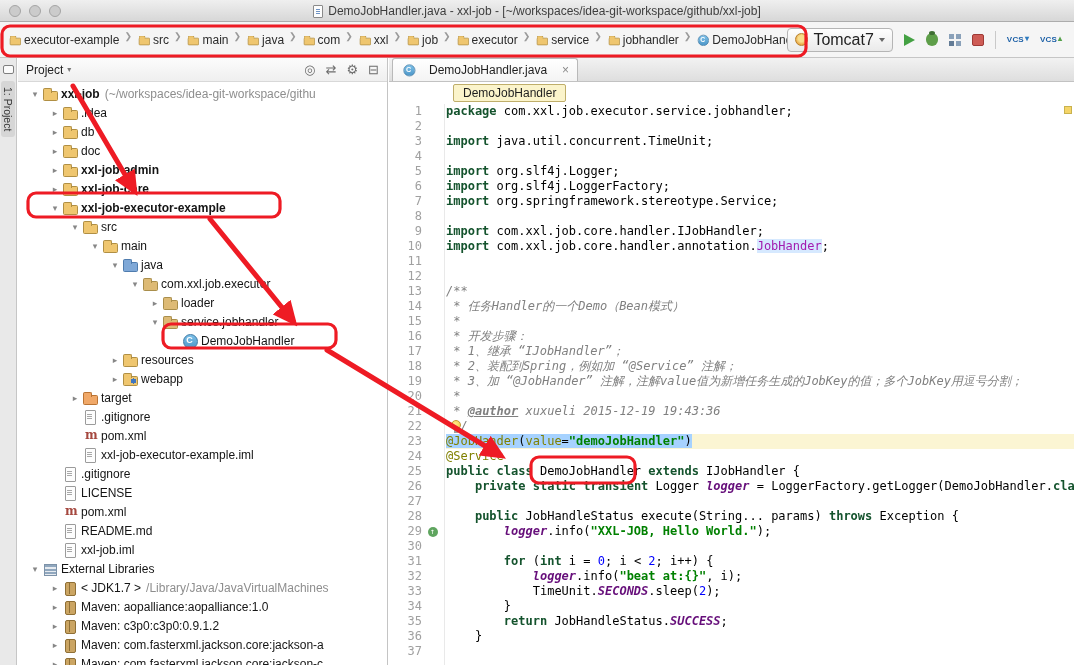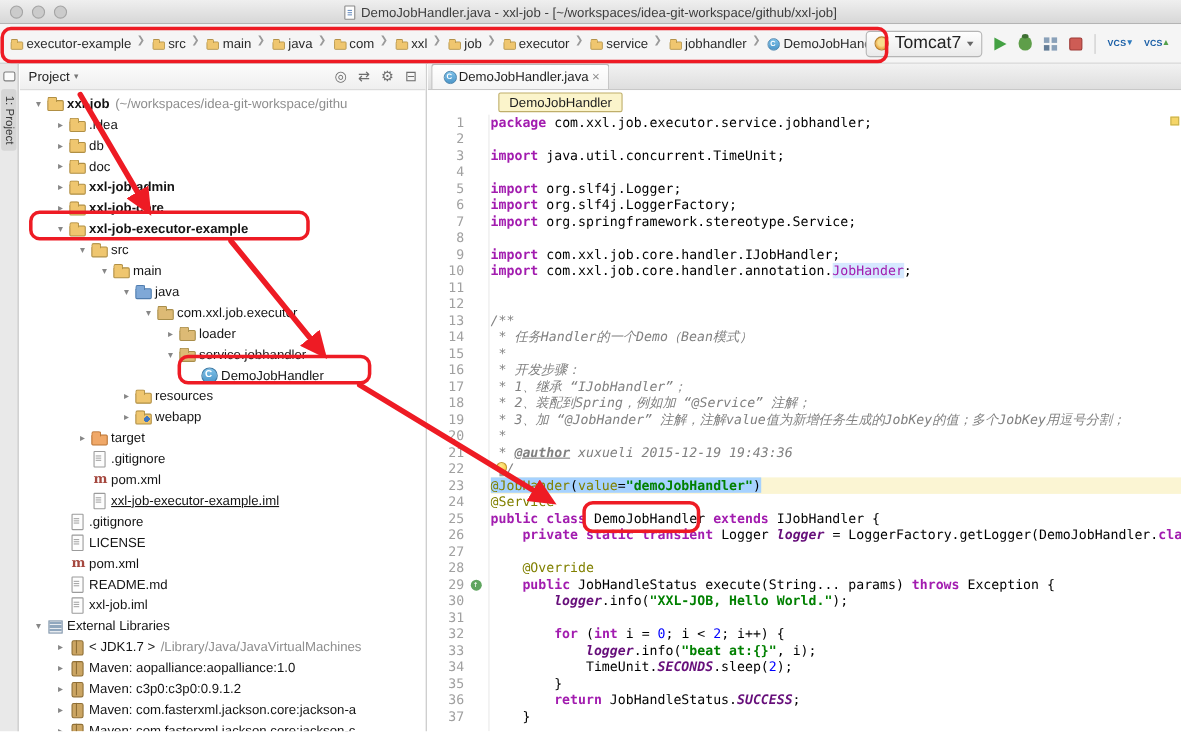"DemoJobHandler.java" .tab { gap: 0 -> 12px }
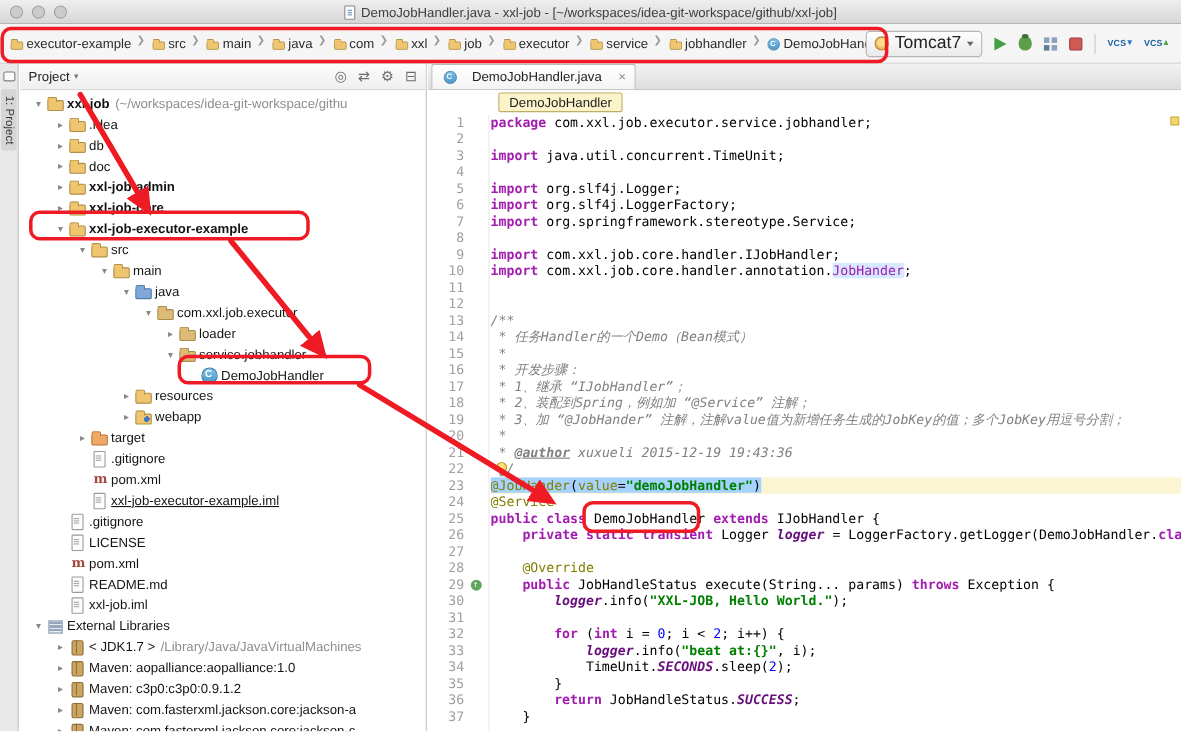"package" .sg-kw { color: #a21caf -> #14532d }
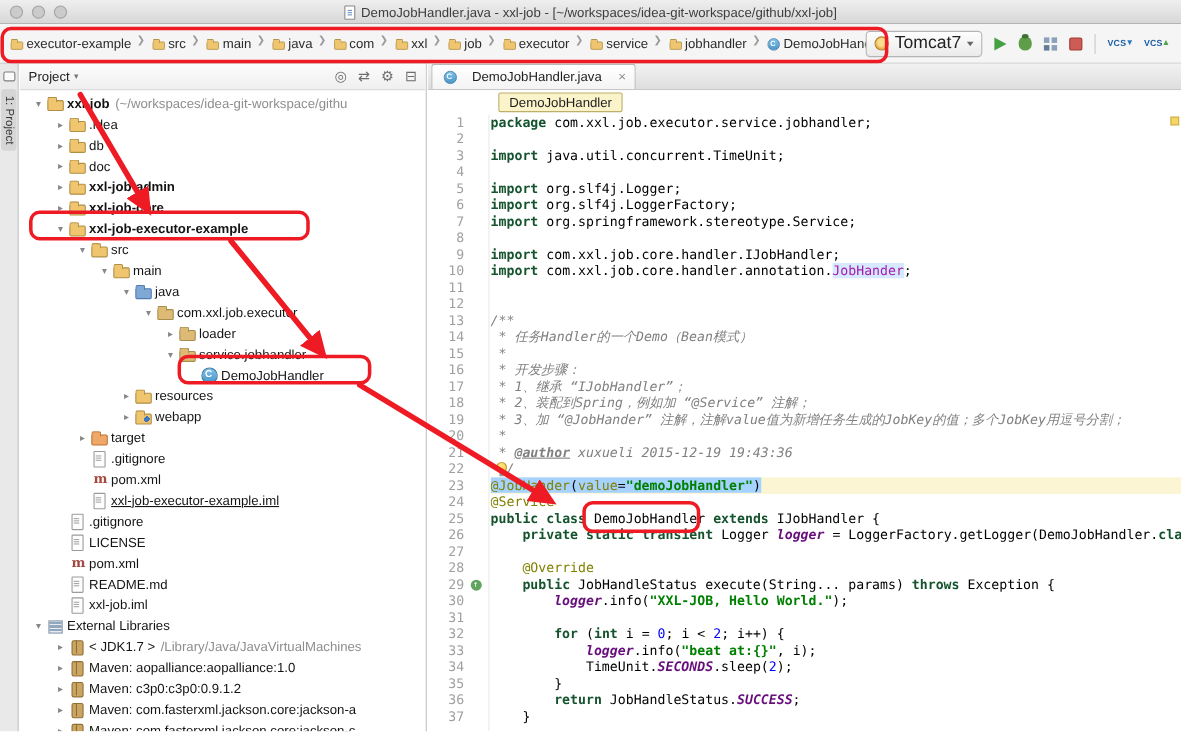"xxl-job-executor-example.iml" div.trow { text-decoration: underline -> none }
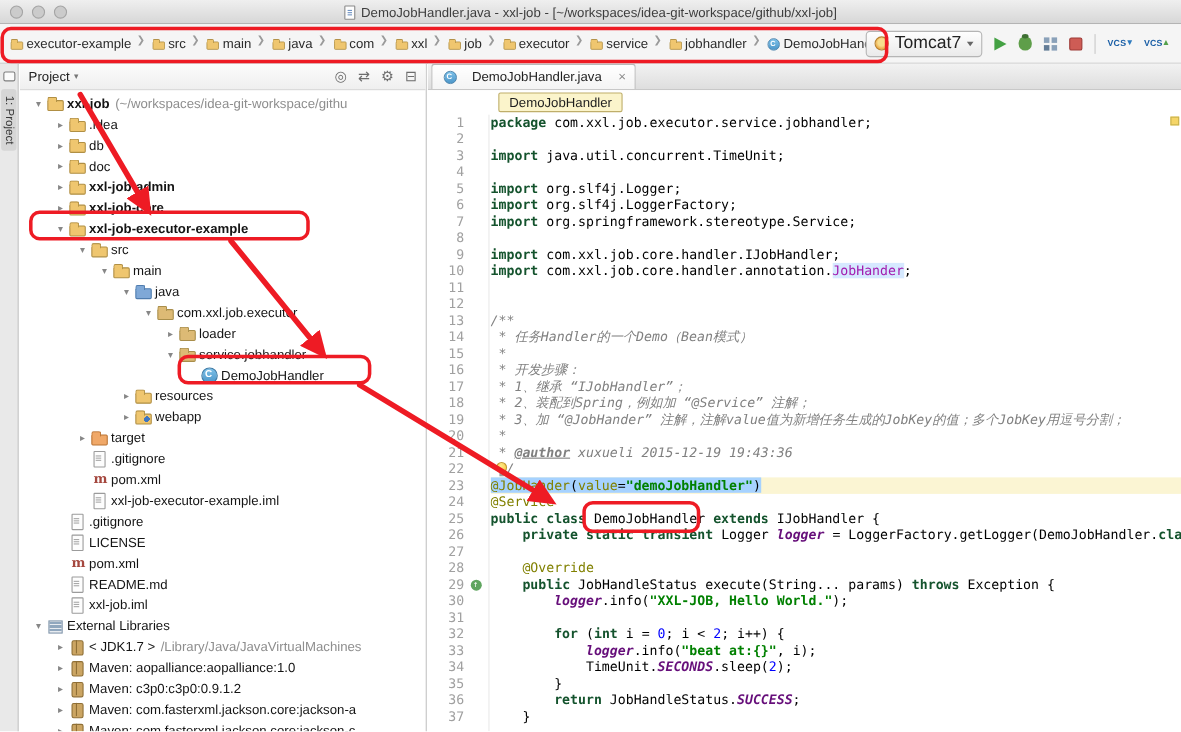"@Override" div.cline { html: <div><span> </span><span>@Override</span></div> -> none }
